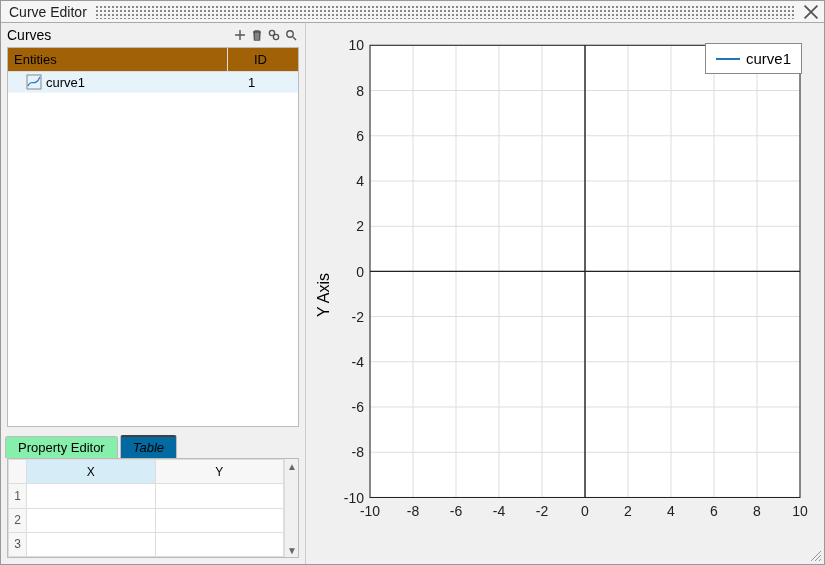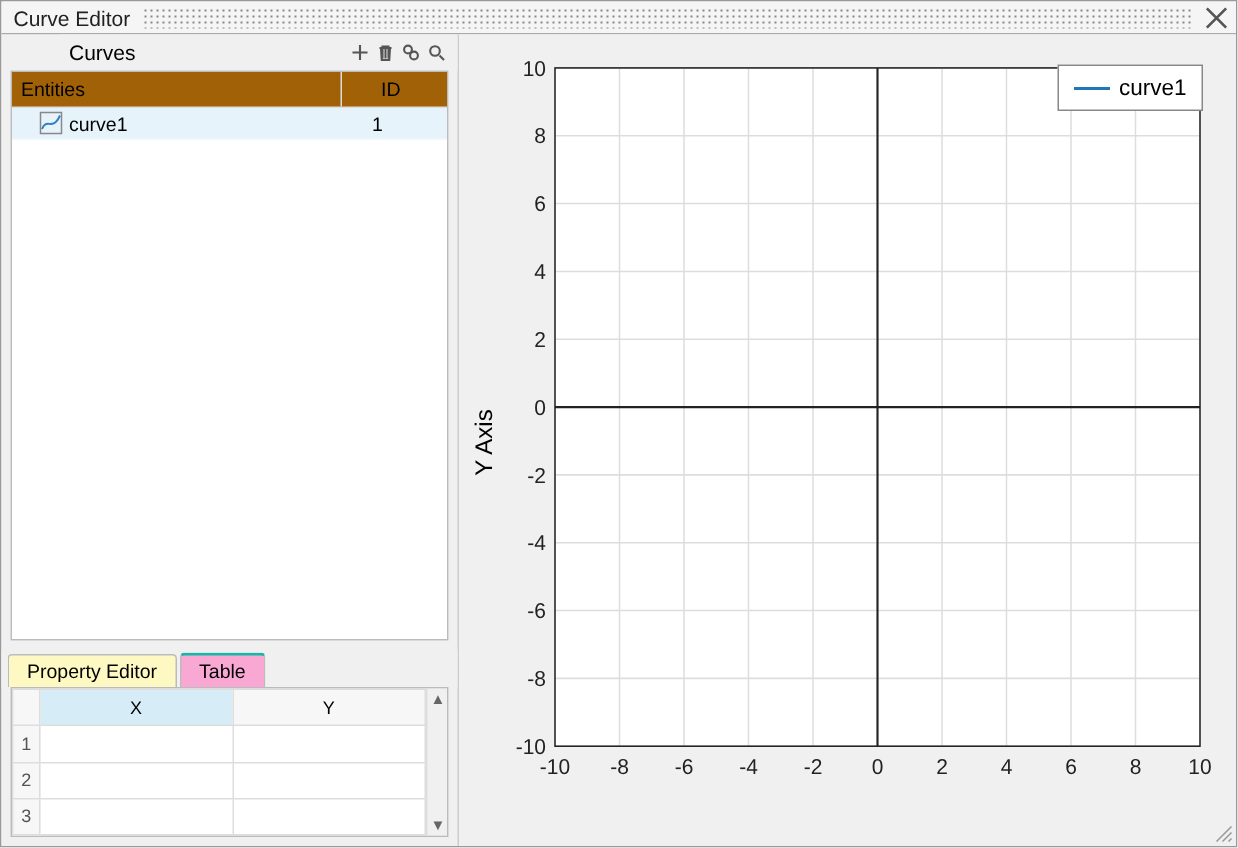"Curves" .curves-header { margin-left: 39px -> none }
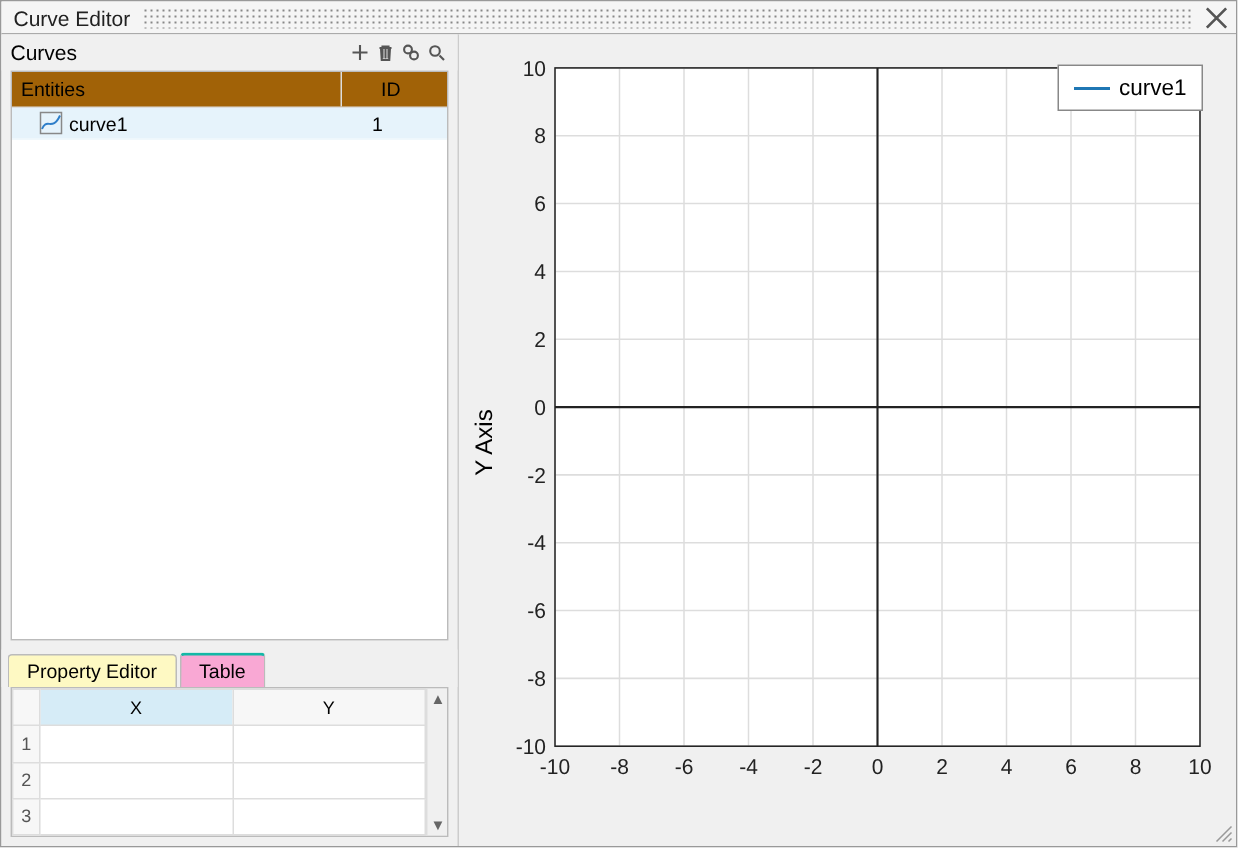"Property Editor" .tab { background: #fef9c3 -> #86efac }
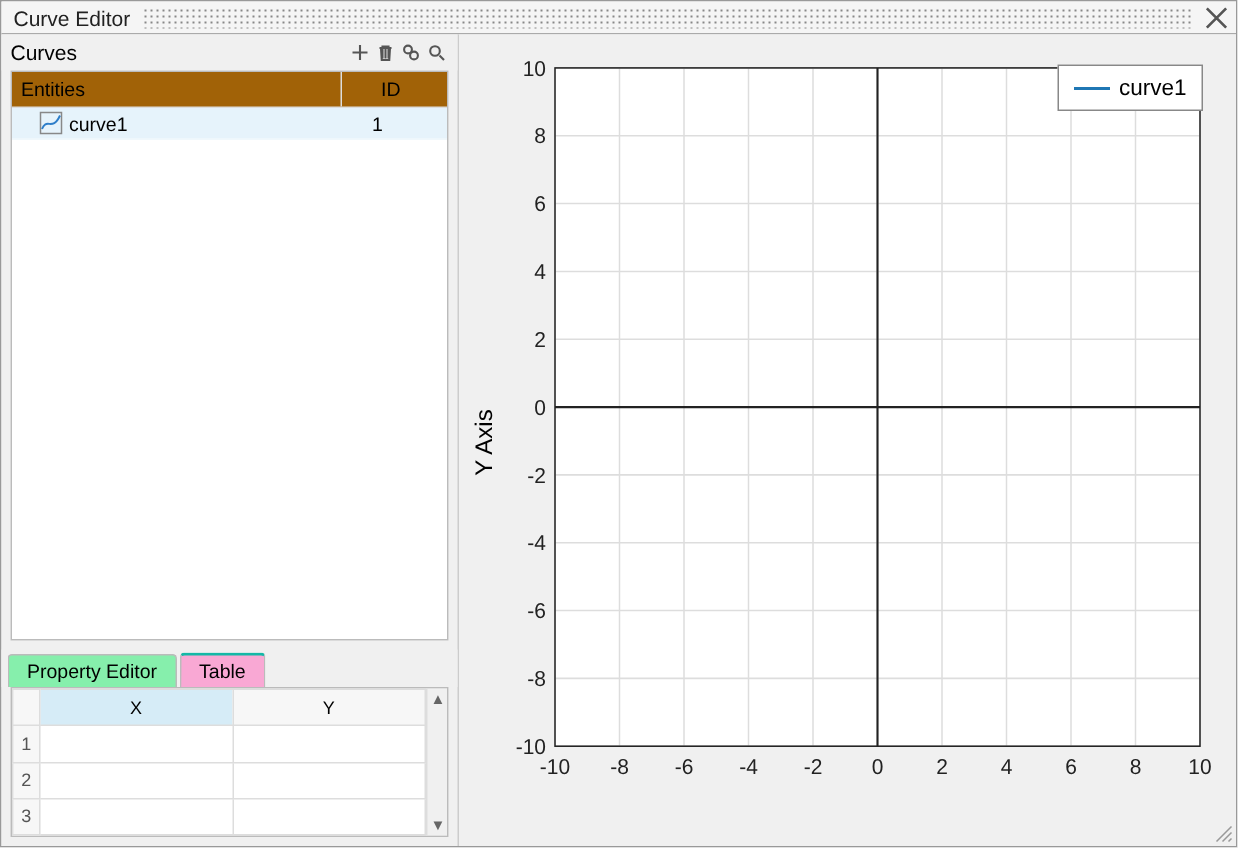"Table" .tab.active { background: #f9a8d4 -> #0369a1; border-top: 2px solid #14b8a6 -> 2px solid #404040; font-style: none -> italic }
